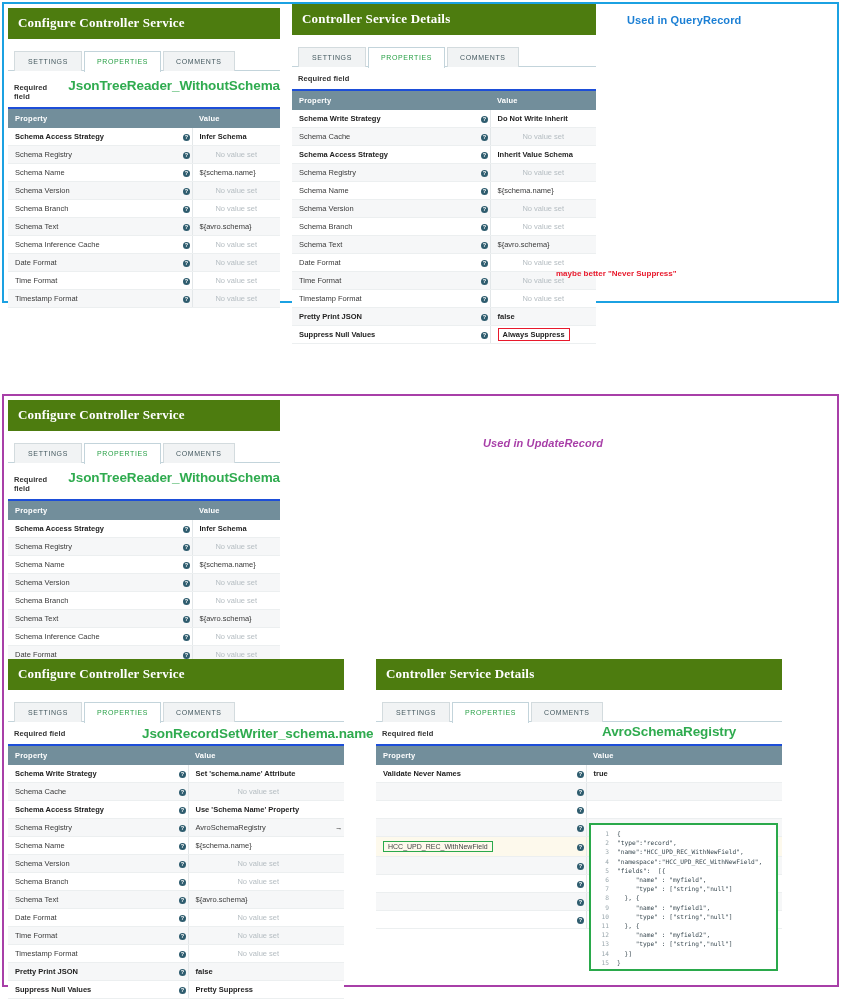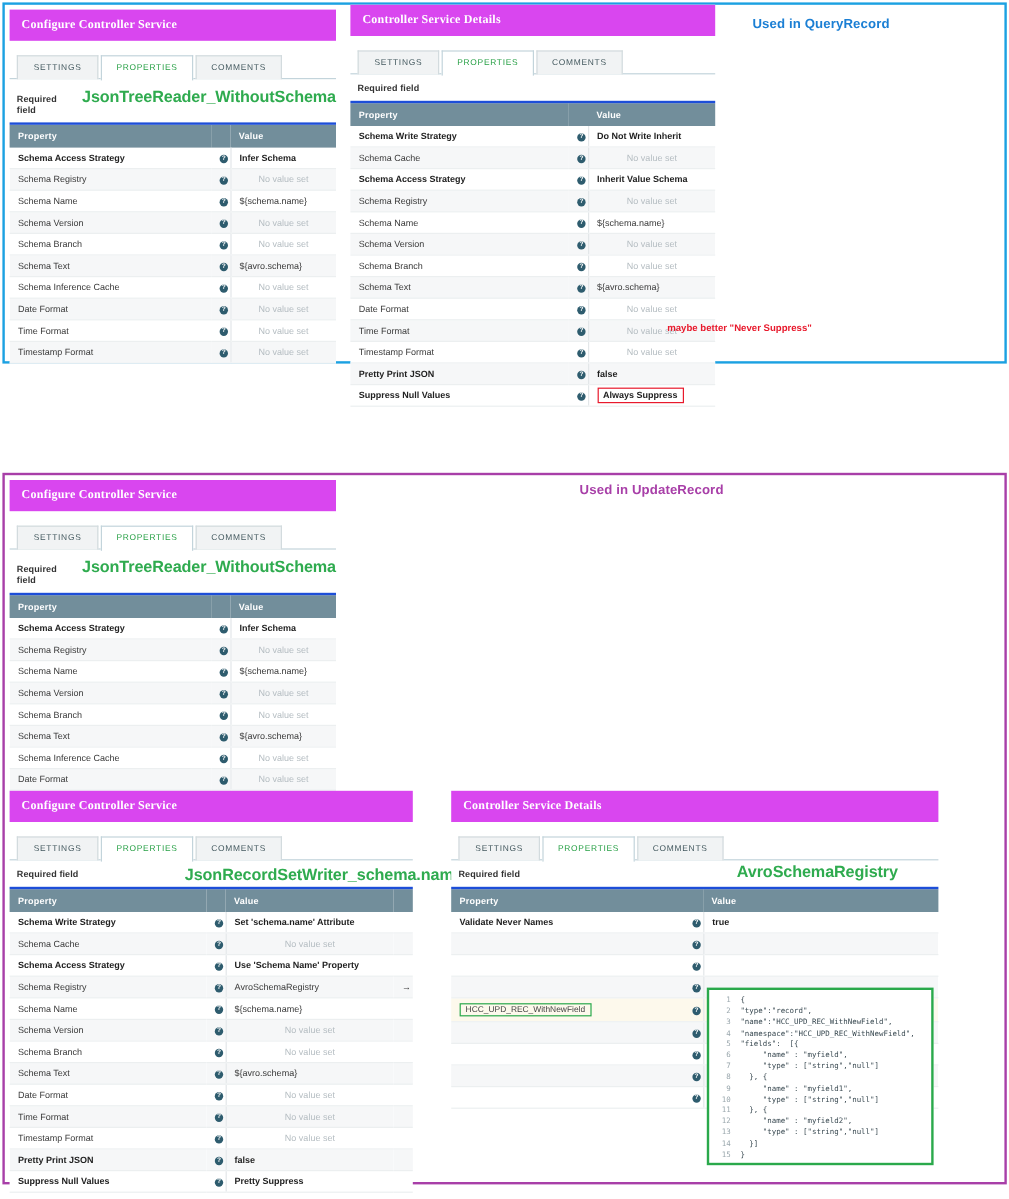"Configure Controller Service" .panel-header { background: #d946ef -> #4d7c0f; font-size: 10px -> 13px }
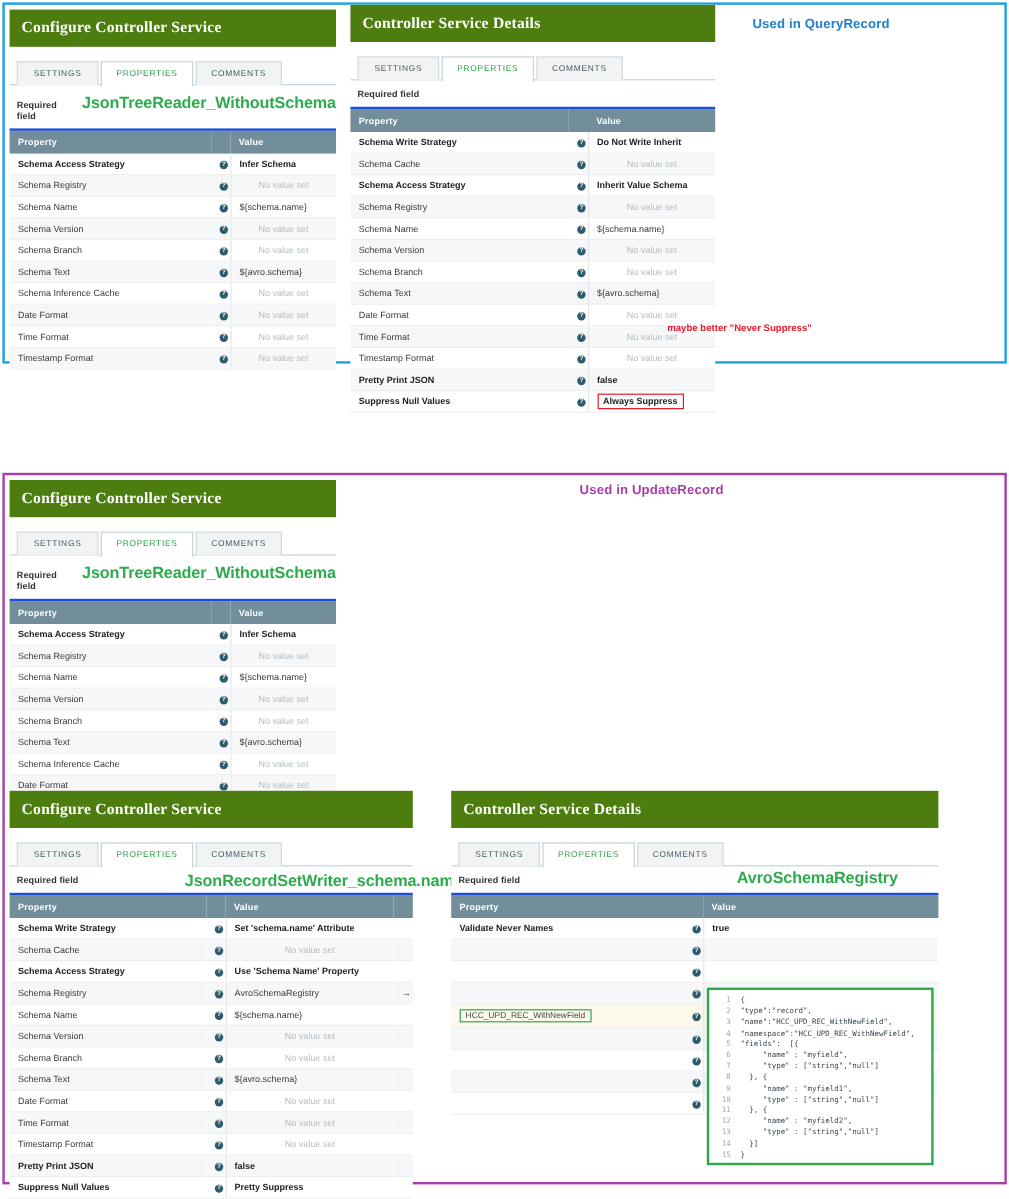"JsonTreeReader_WithoutSchema" .svc-name { margin-left: 16px -> 4px }
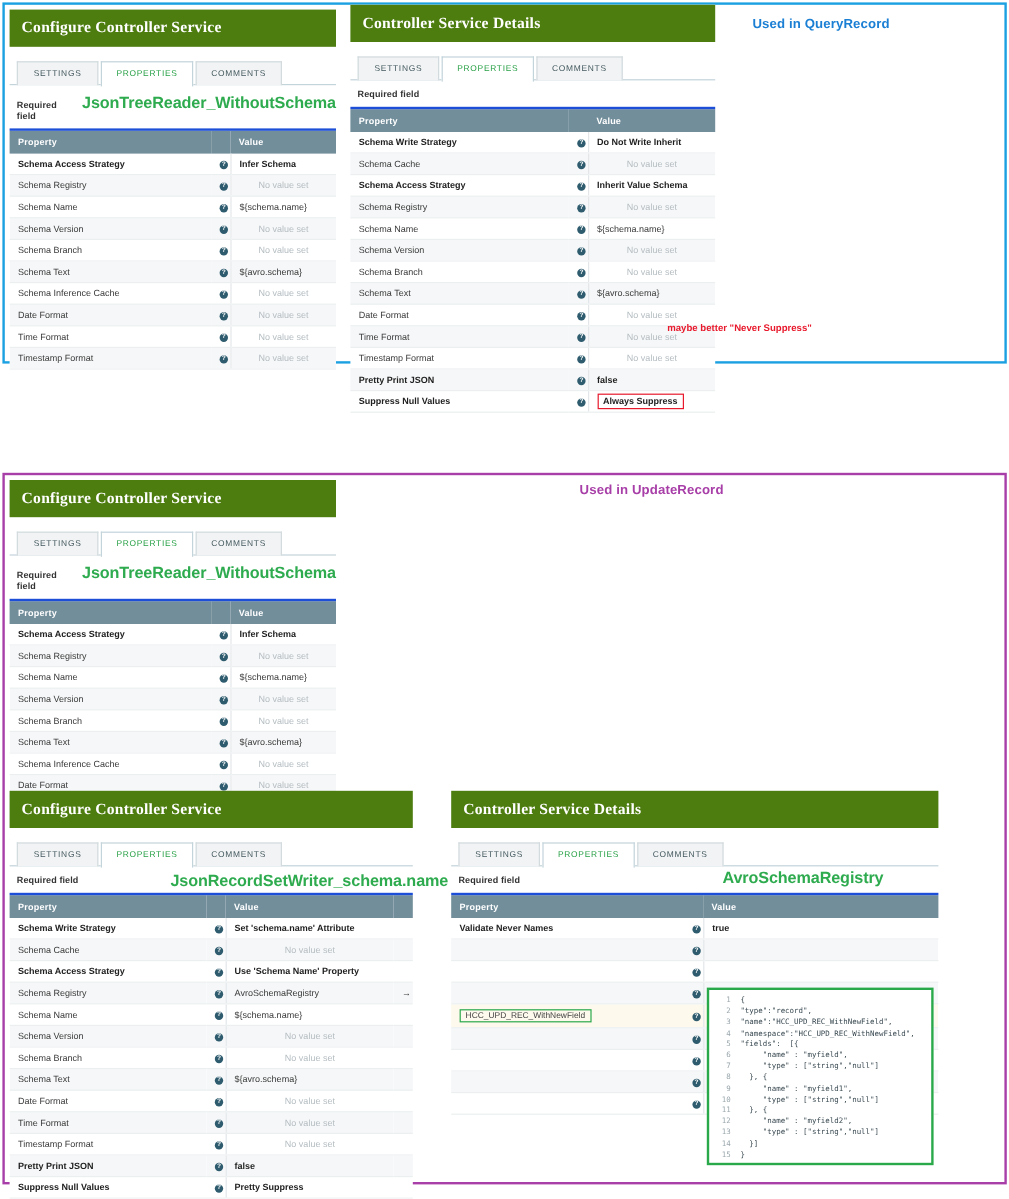"Used in UpdateRecord" div.used-label { font-style: none -> italic; top: 403px -> 437px }
